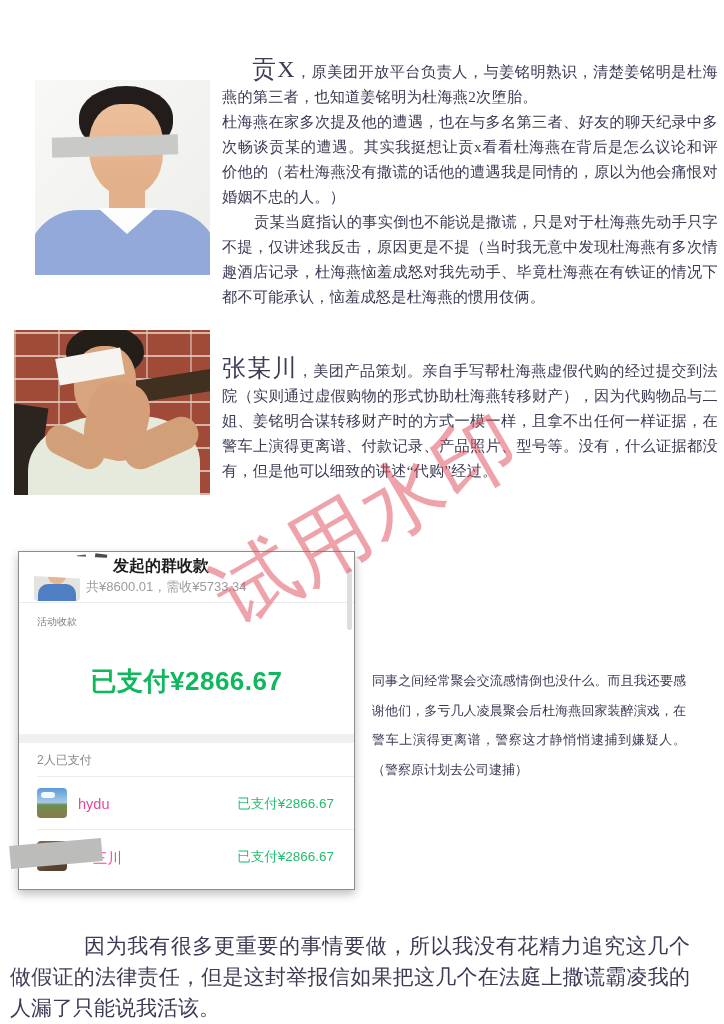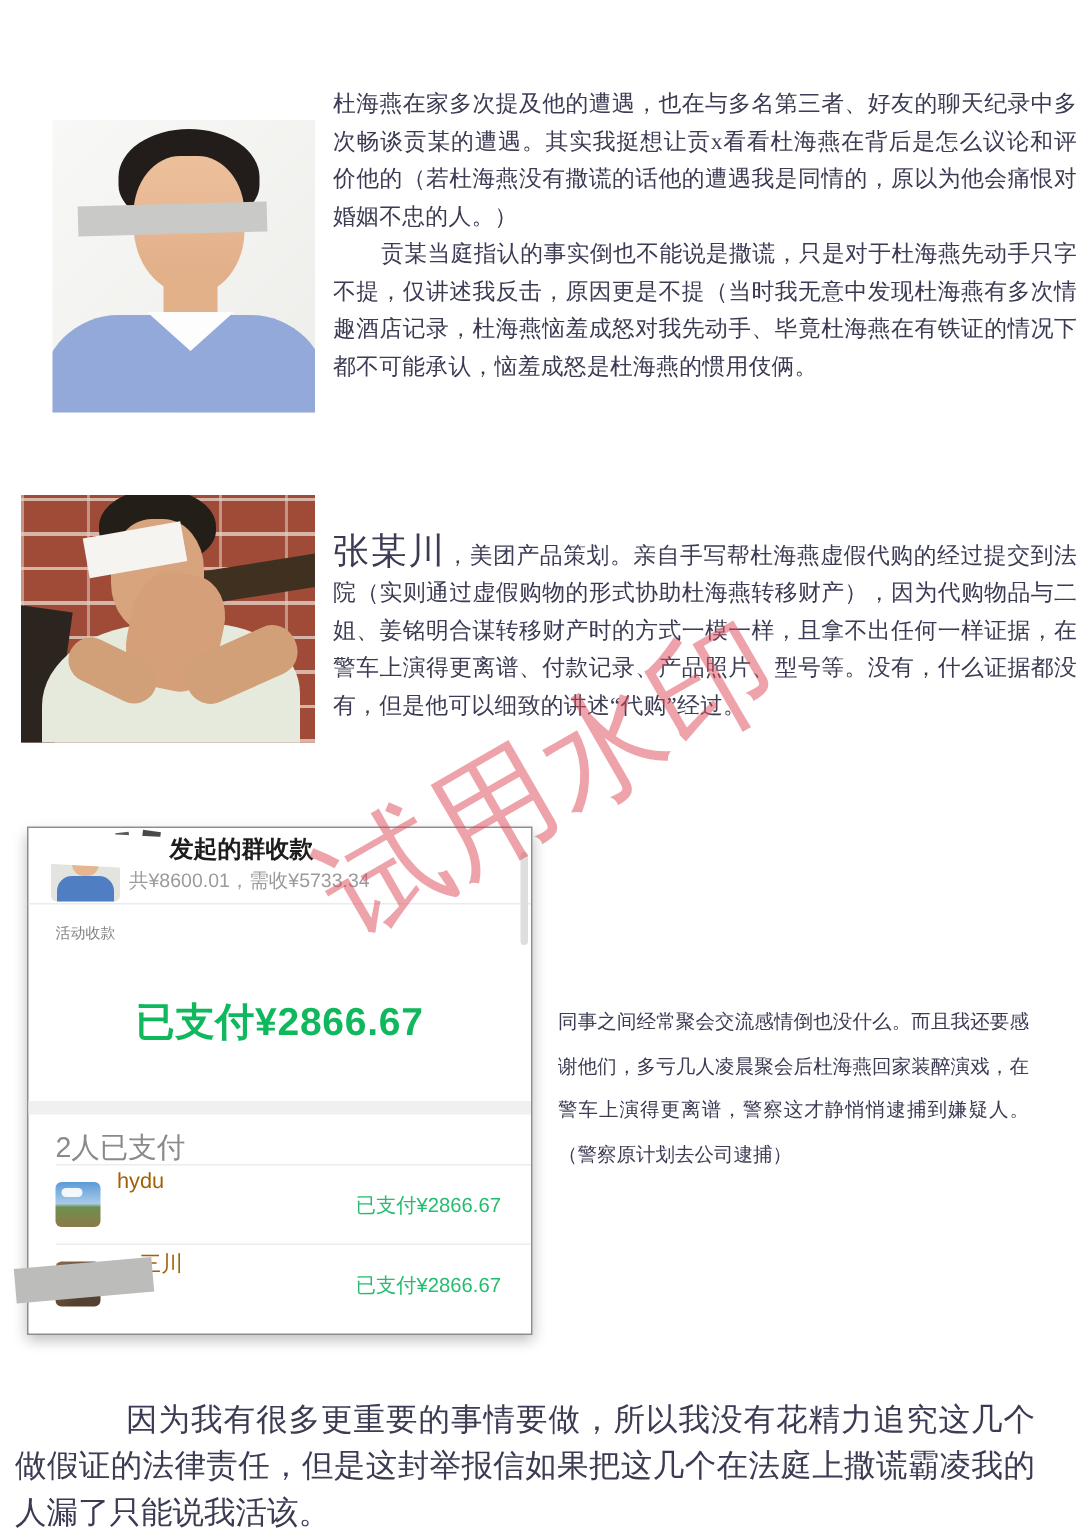"贡X，原美团开放平台负责人，与姜铭明熟识，清楚姜铭明是杜海燕的第三者，也知道姜铭" p.indent1 { html: none -> <p><span>贡X</span><span>，原美团开放平台负责人，与姜铭明熟识，清楚姜铭明是杜海燕的第三者，也知道姜铭明为杜海燕2次堕胎。</span></p> }
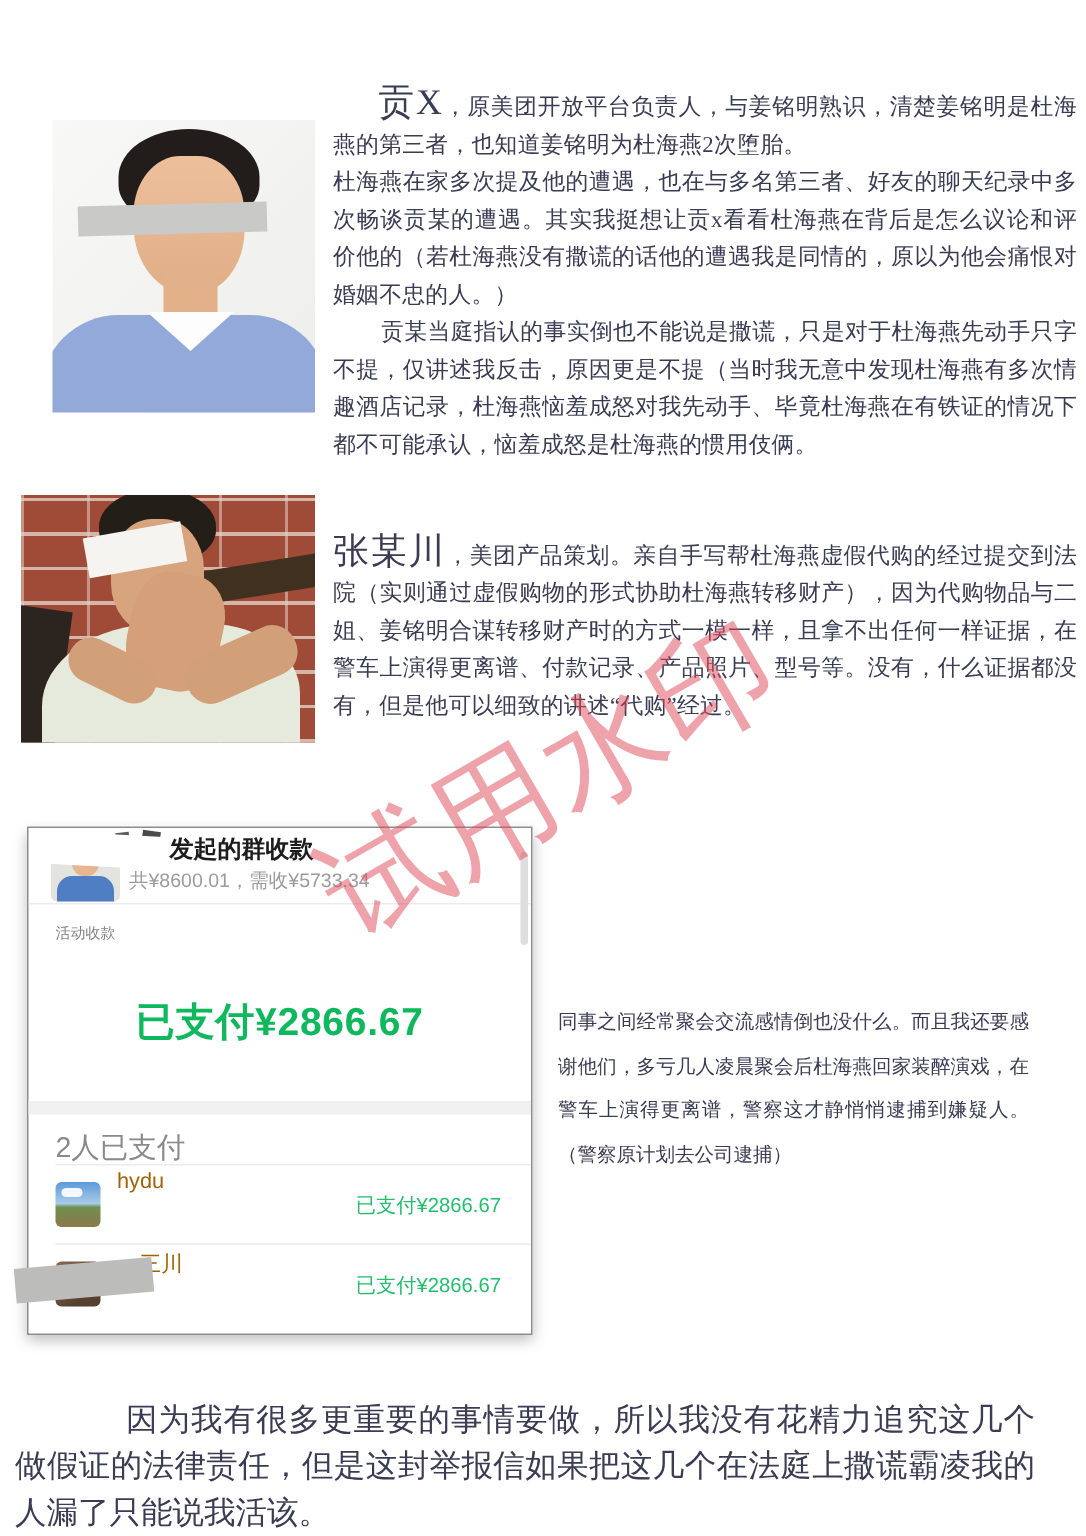"2人已支付" .pc-count { font-size: 19px -> 12px }
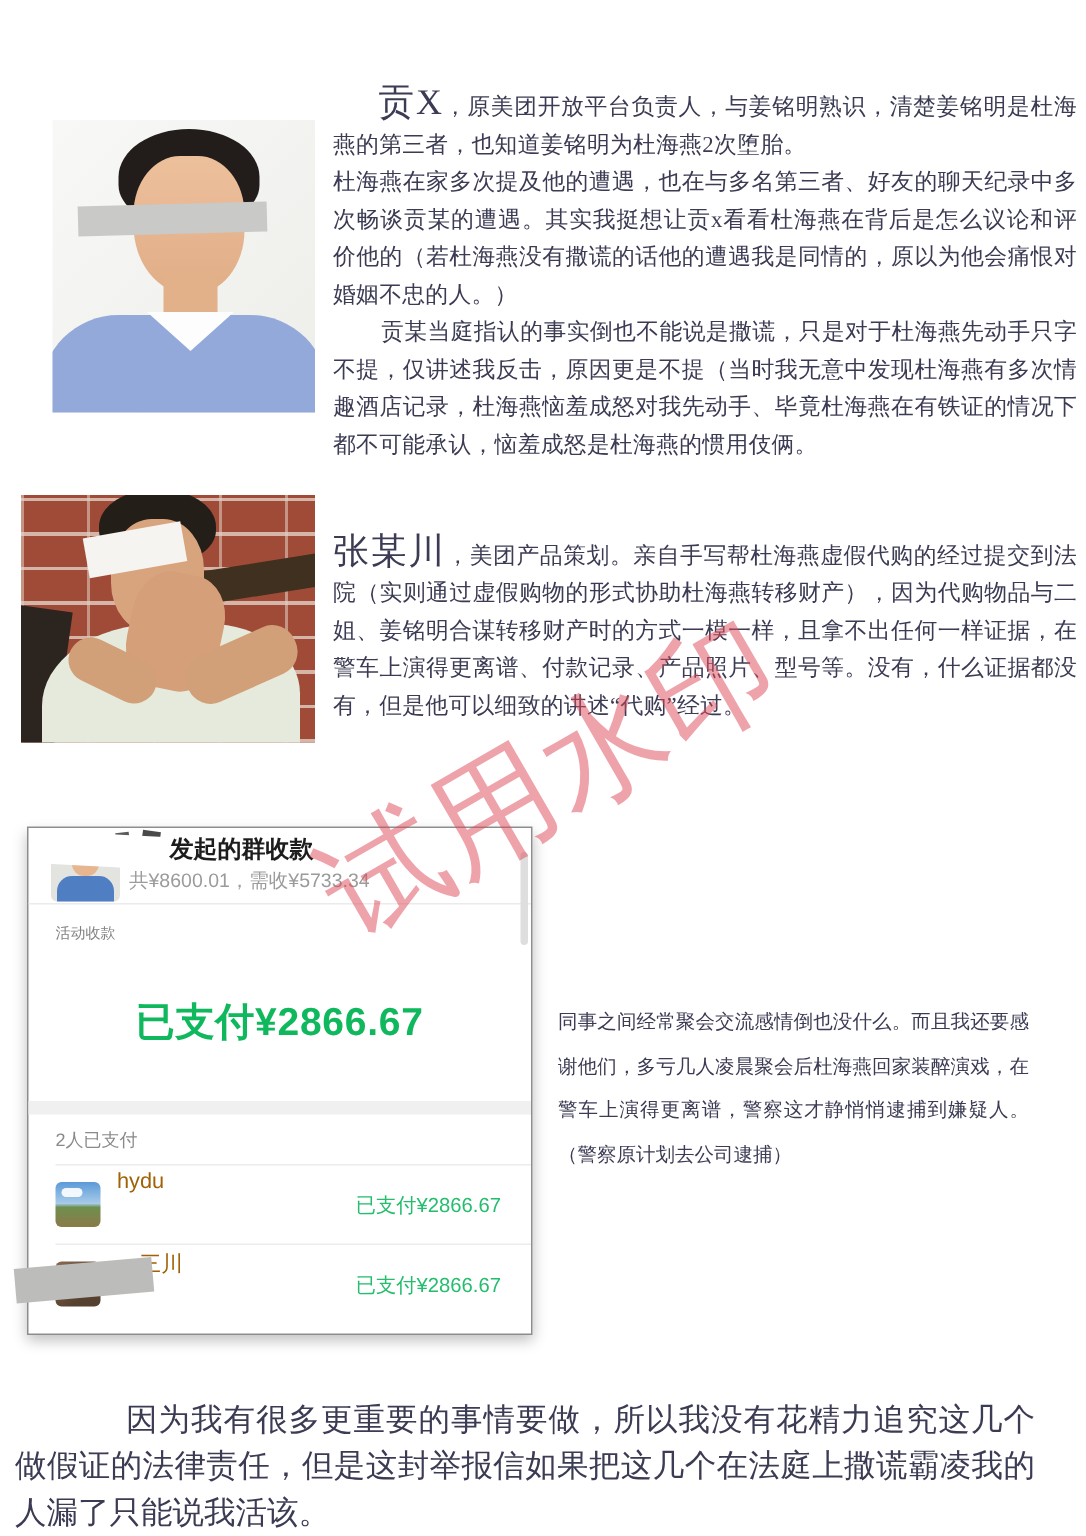"hydu" .row-name { color: #a16207 -> #ec4899; top: 0 -> 16px }
